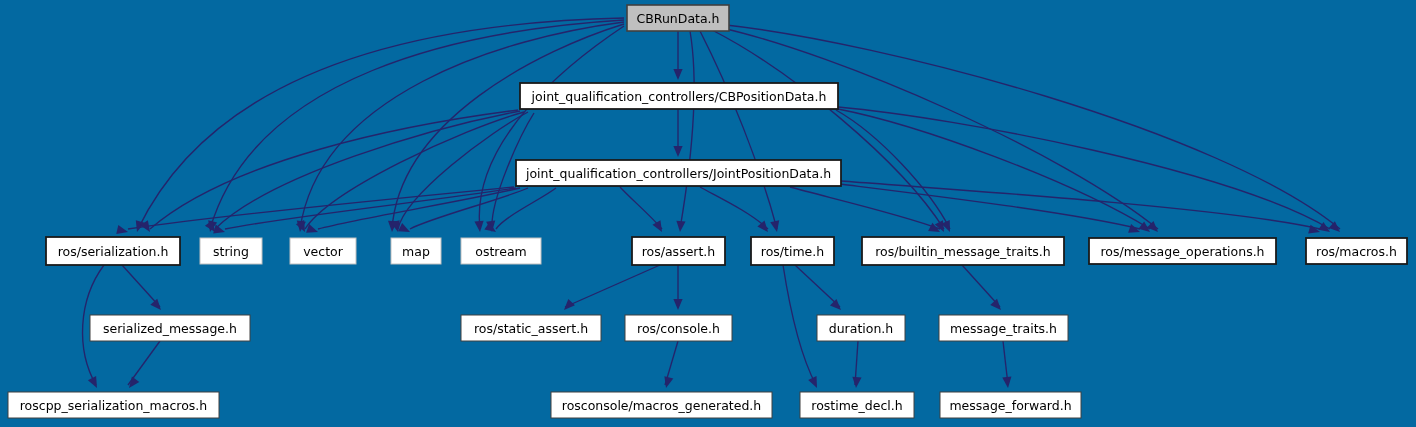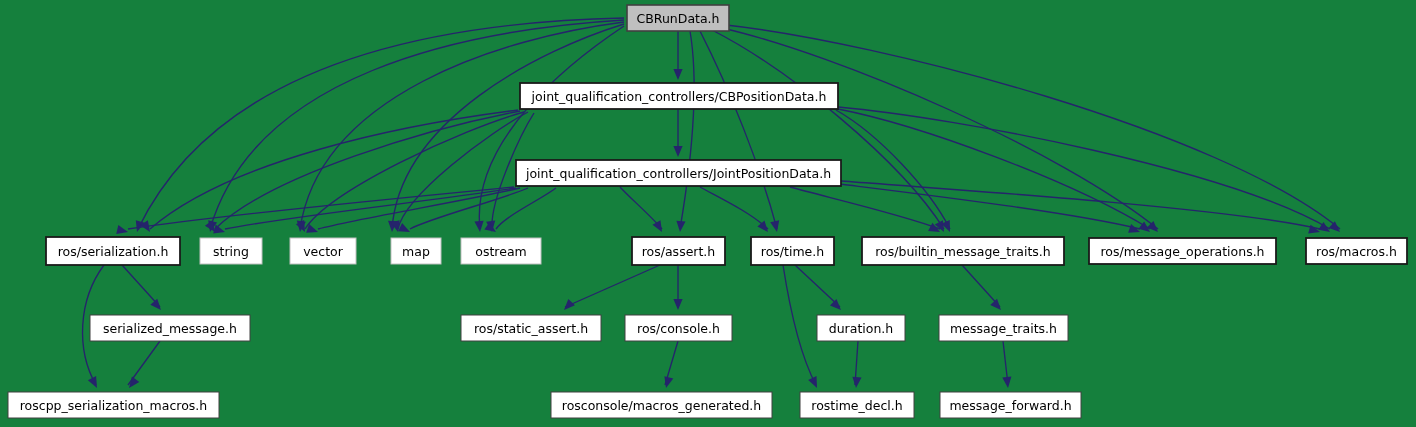"CBRunData.h" #graph-root { background: #15803d -> #0369a1 }
